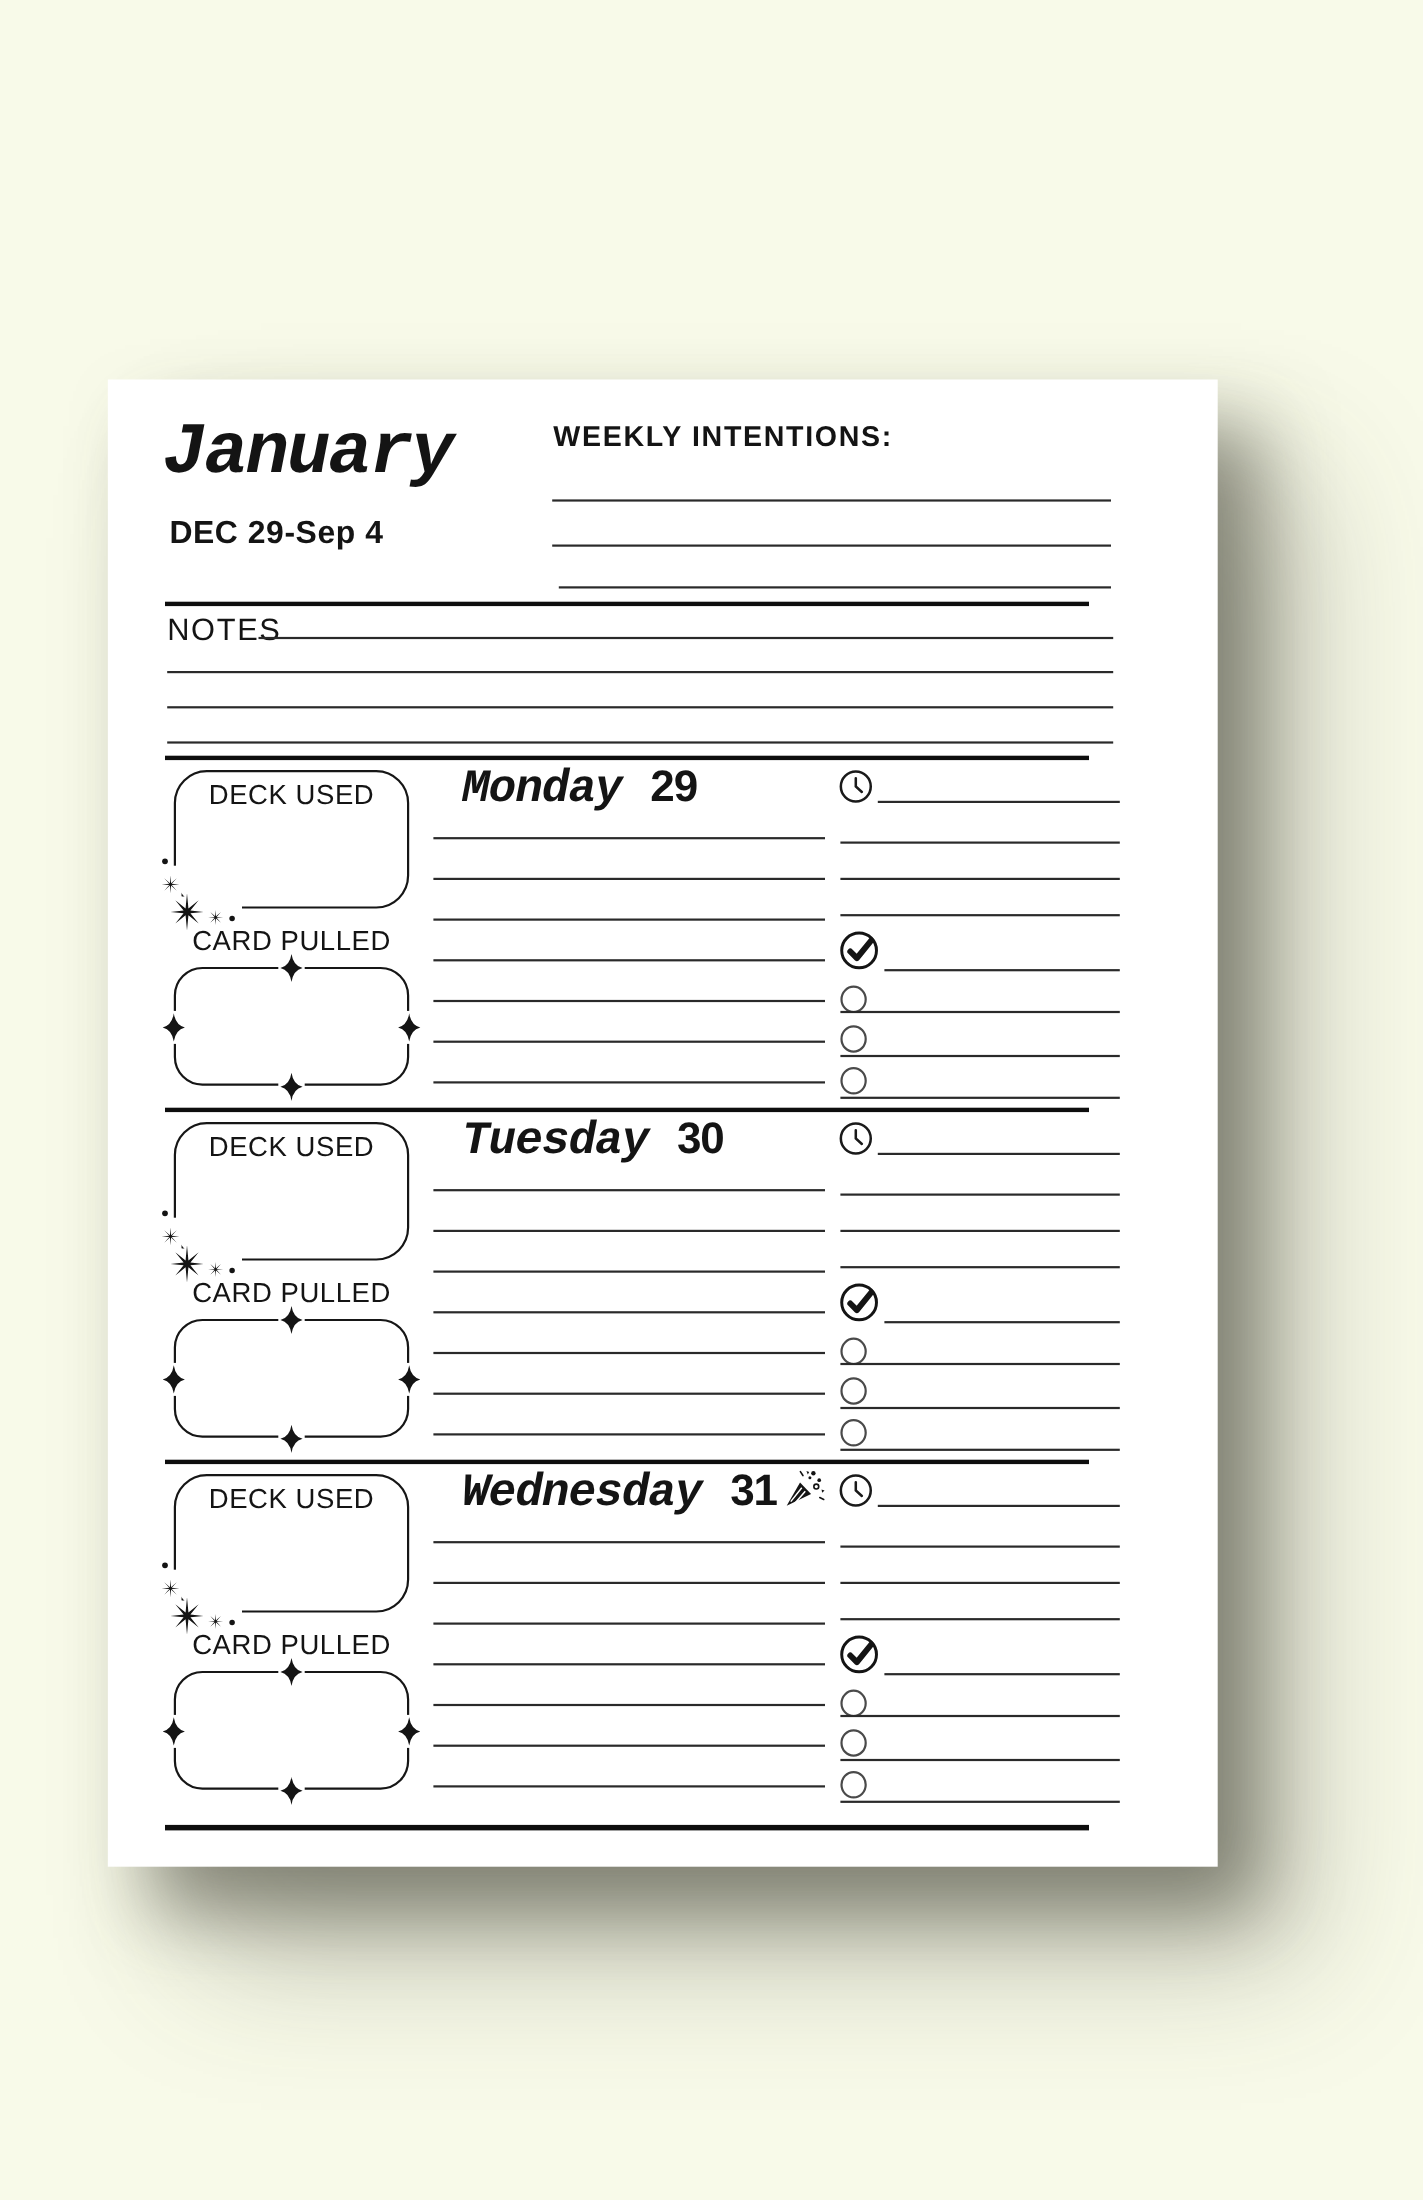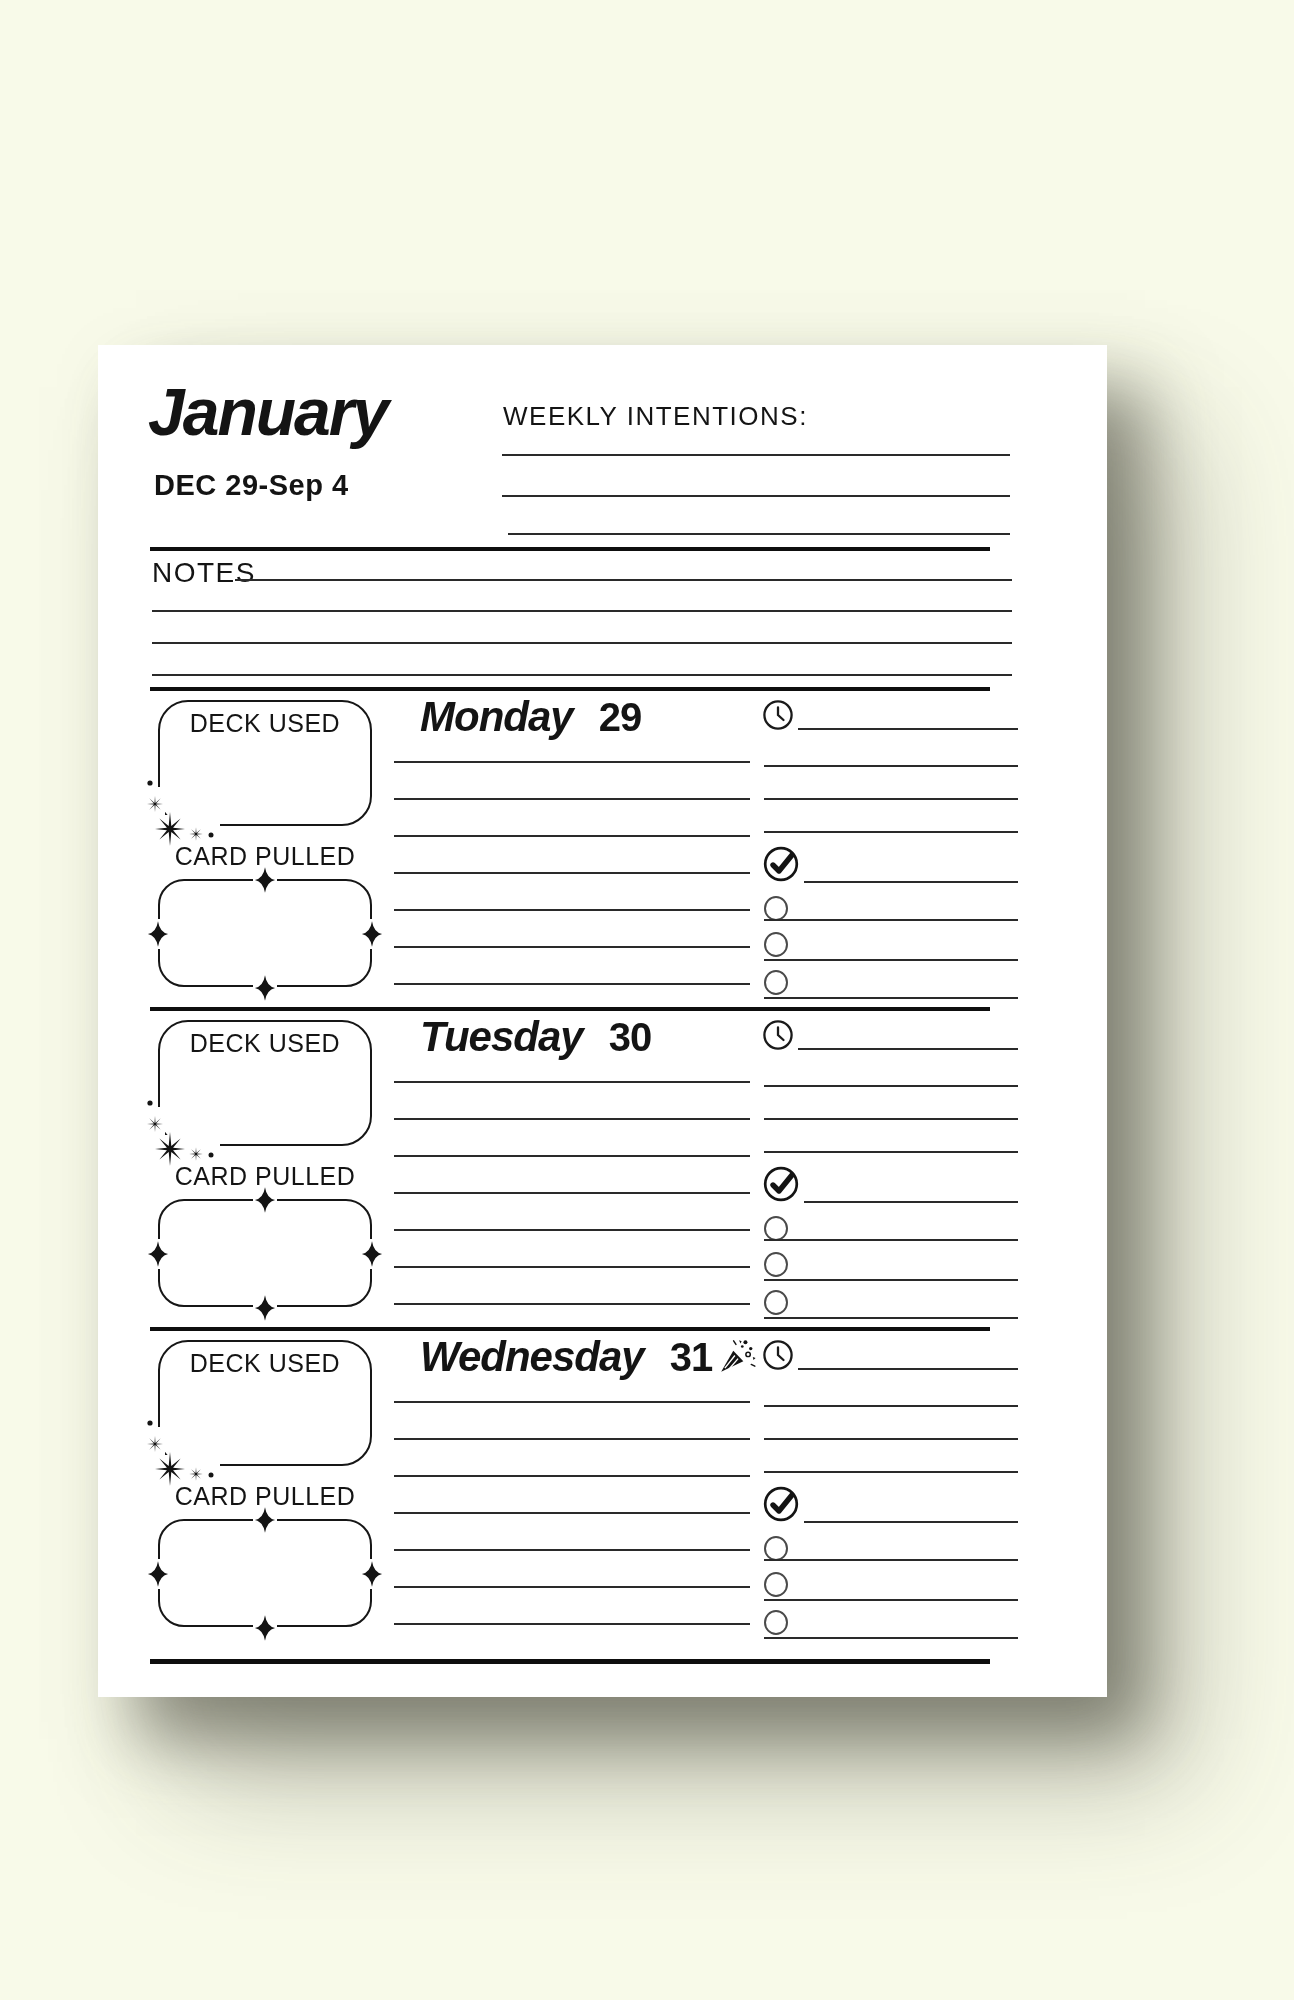"January" .script { font-family: Liberation Sans, sans-serif -> Liberation Mono, monospace }
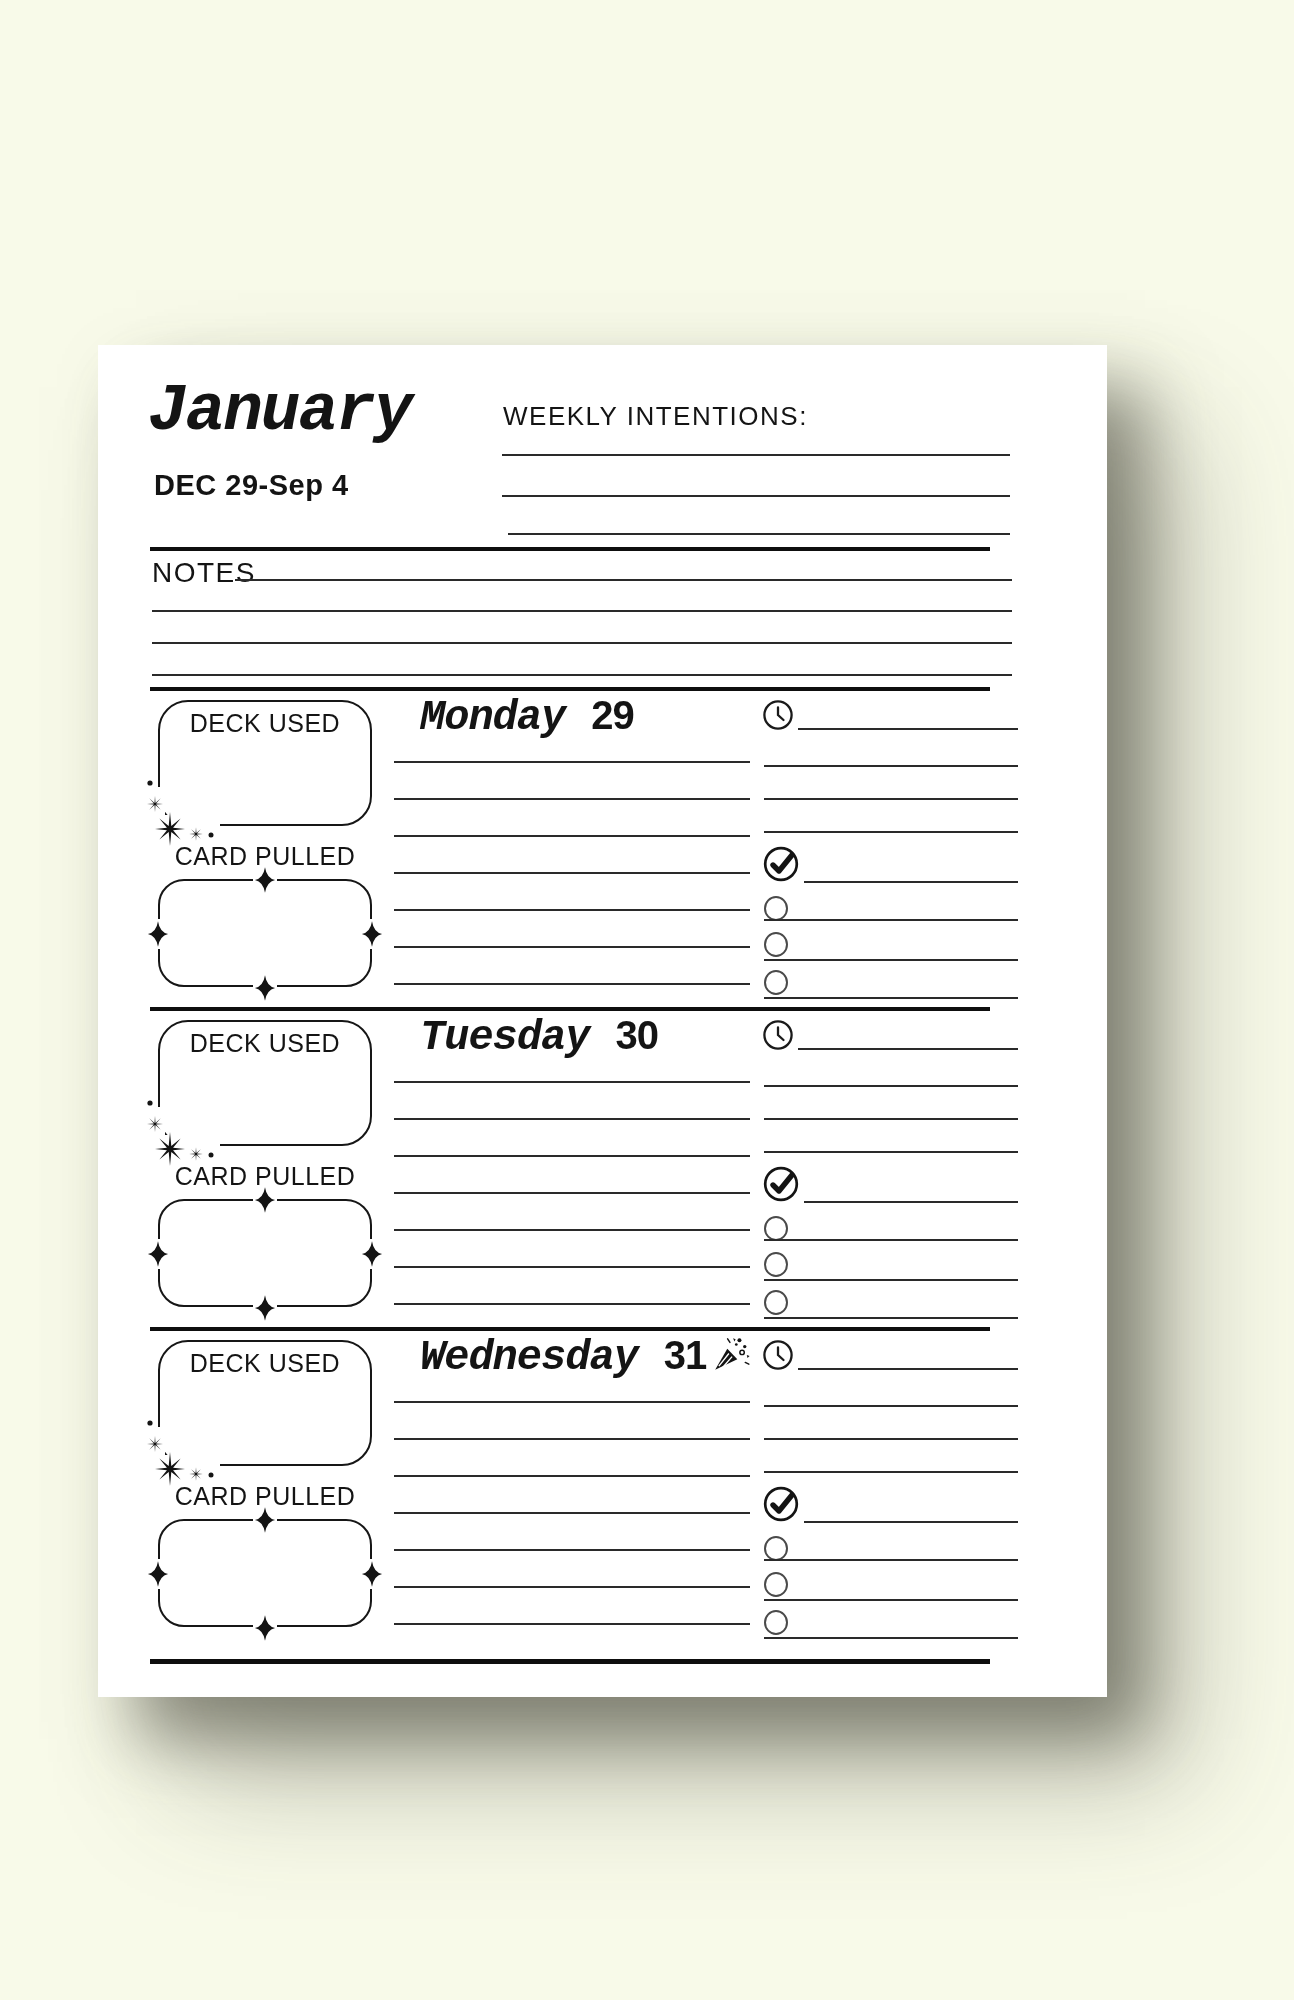"WEEKLY INTENTIONS:" .weekly-label { font-weight: none -> bold; top: 56px -> 36px }
